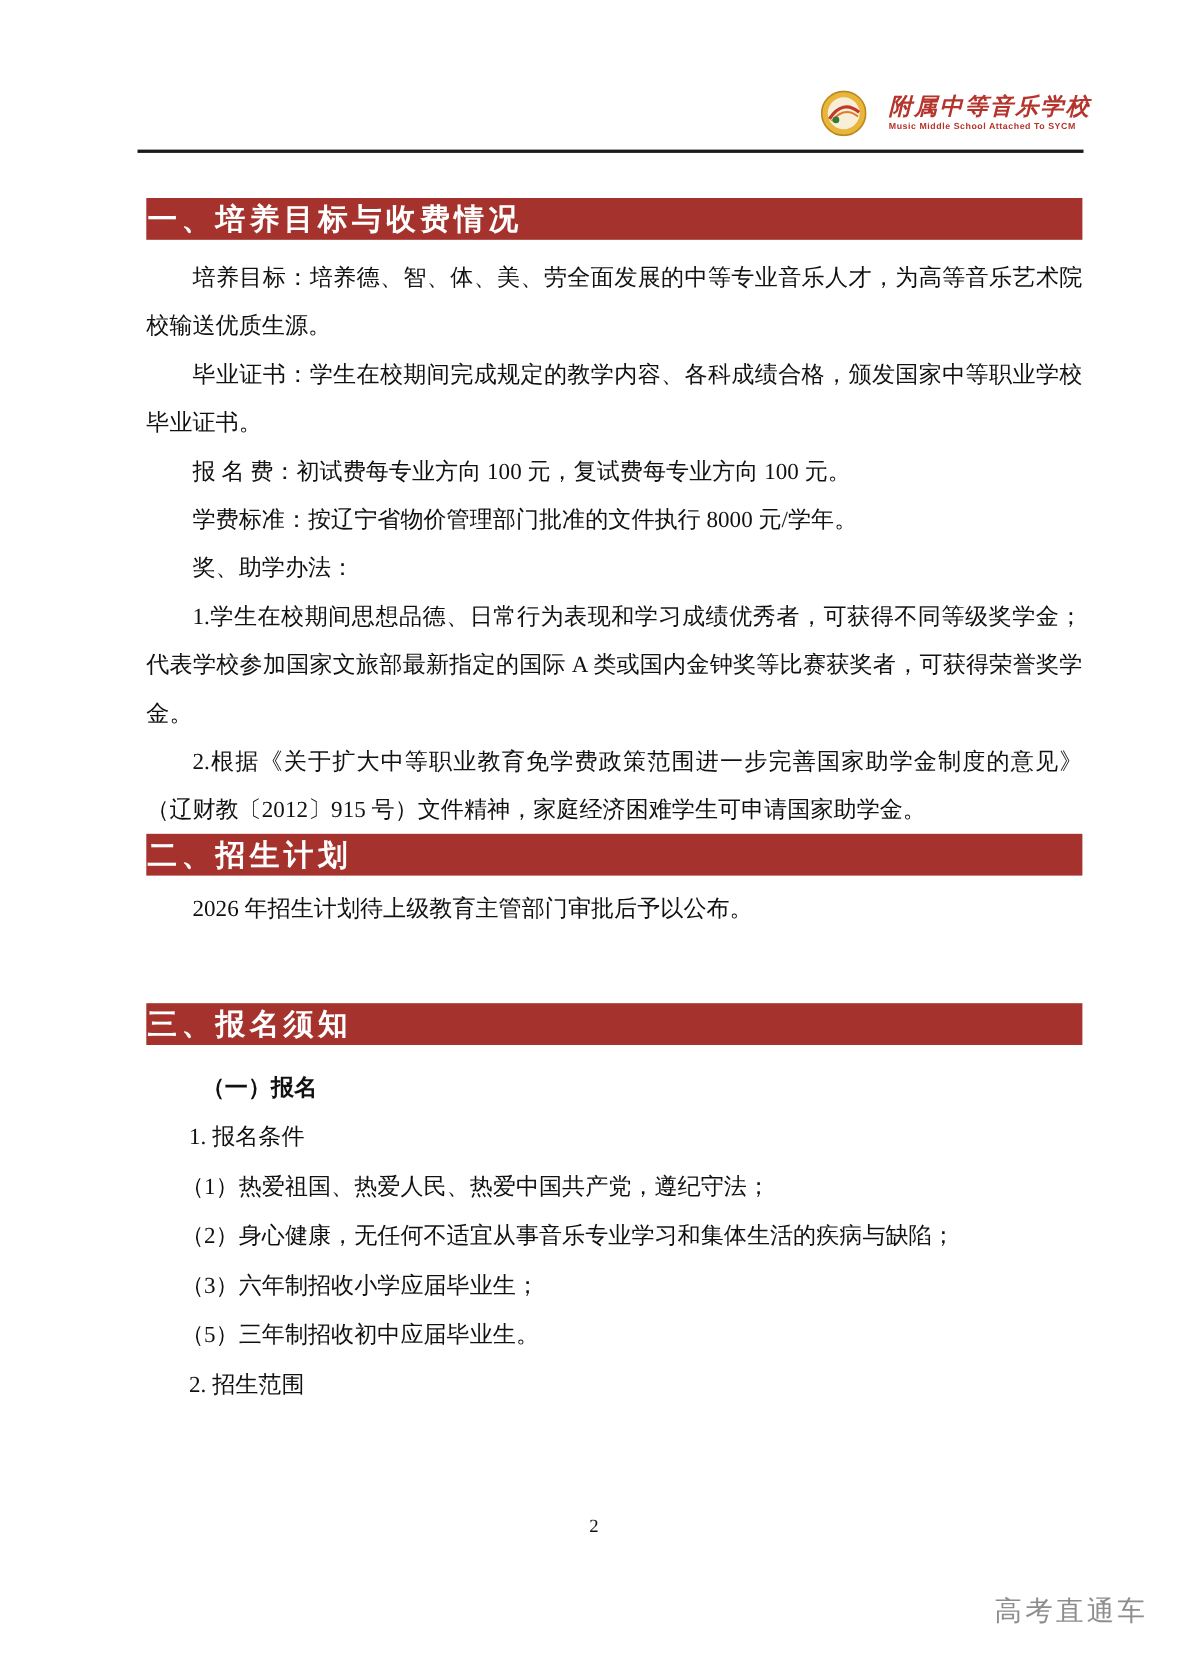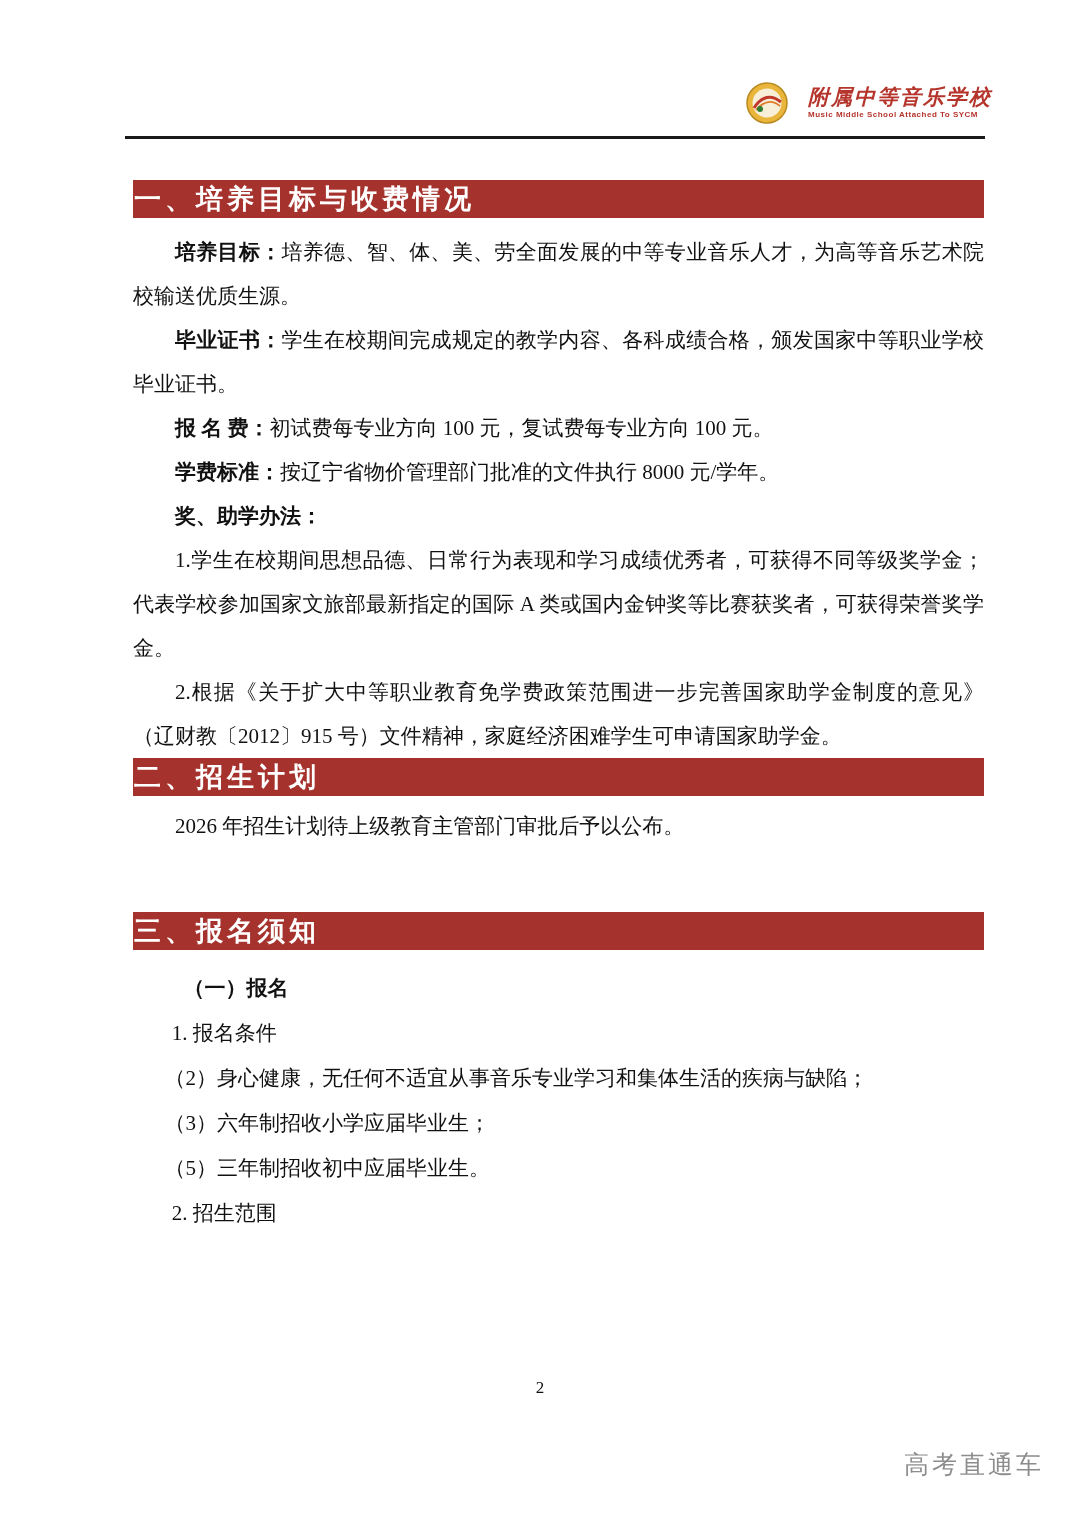"培养目标：" .plabel { font-weight: bold -> normal }
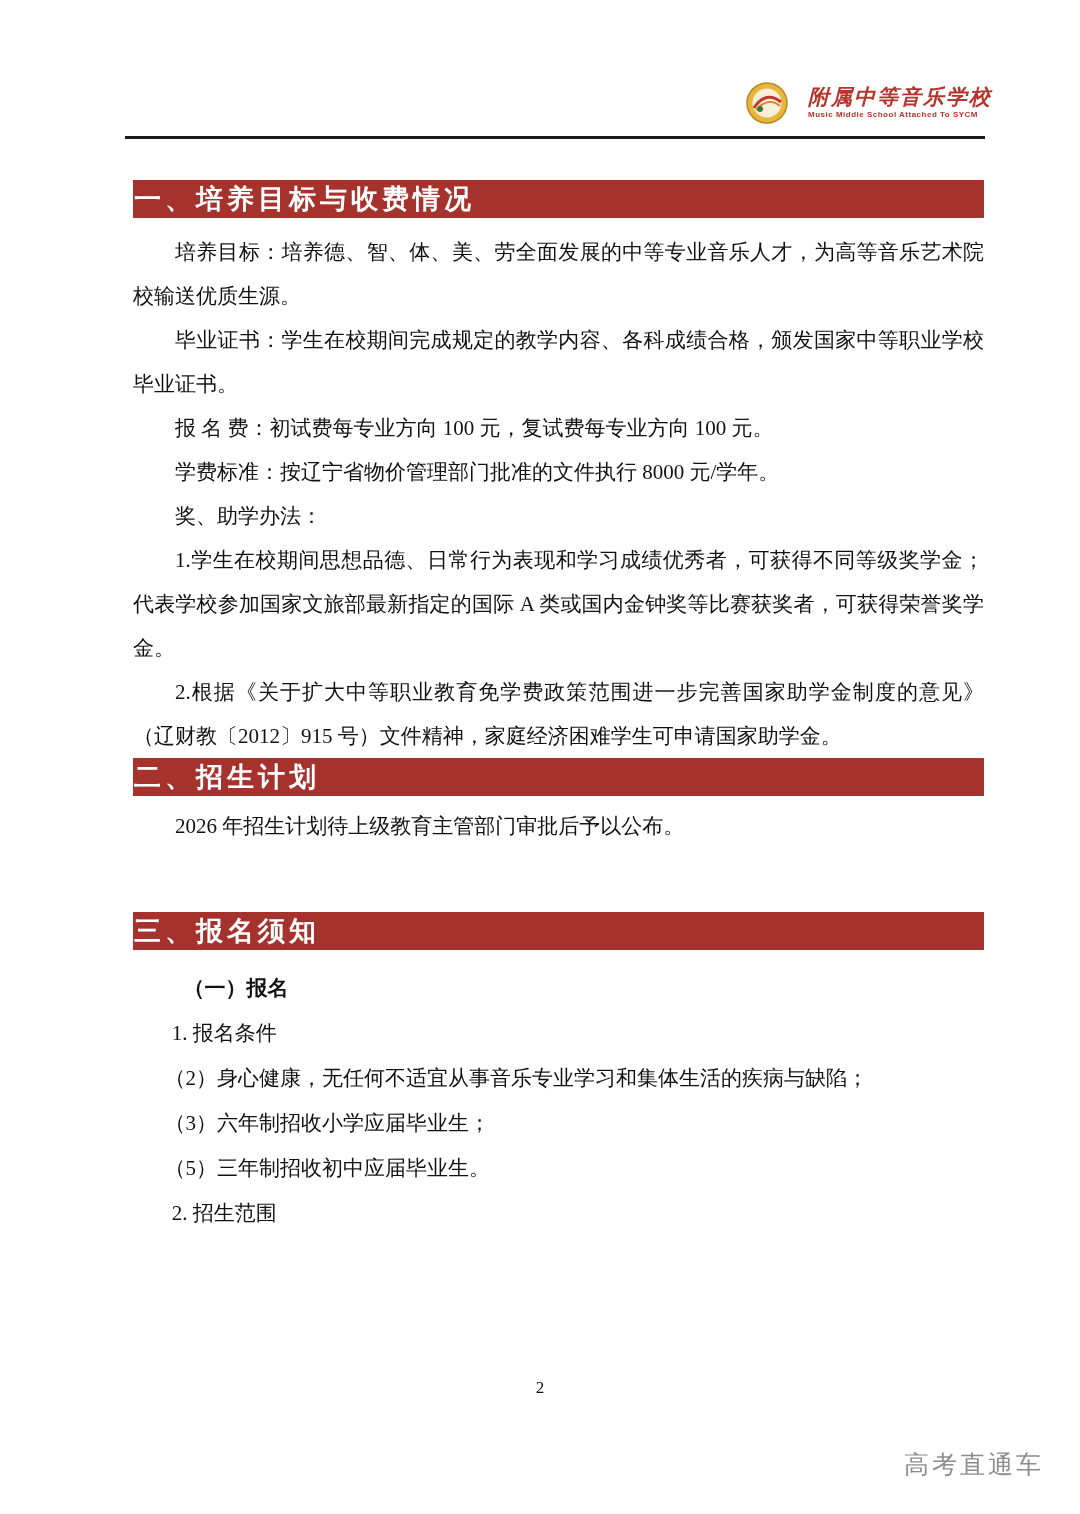"（1）热爱祖国、热爱人民、热爱中国共产党，遵纪守法；" p.item { html: none -> <p>（1）热爱祖国、热爱人民、热爱中国共产党，遵纪守法；</p> }
